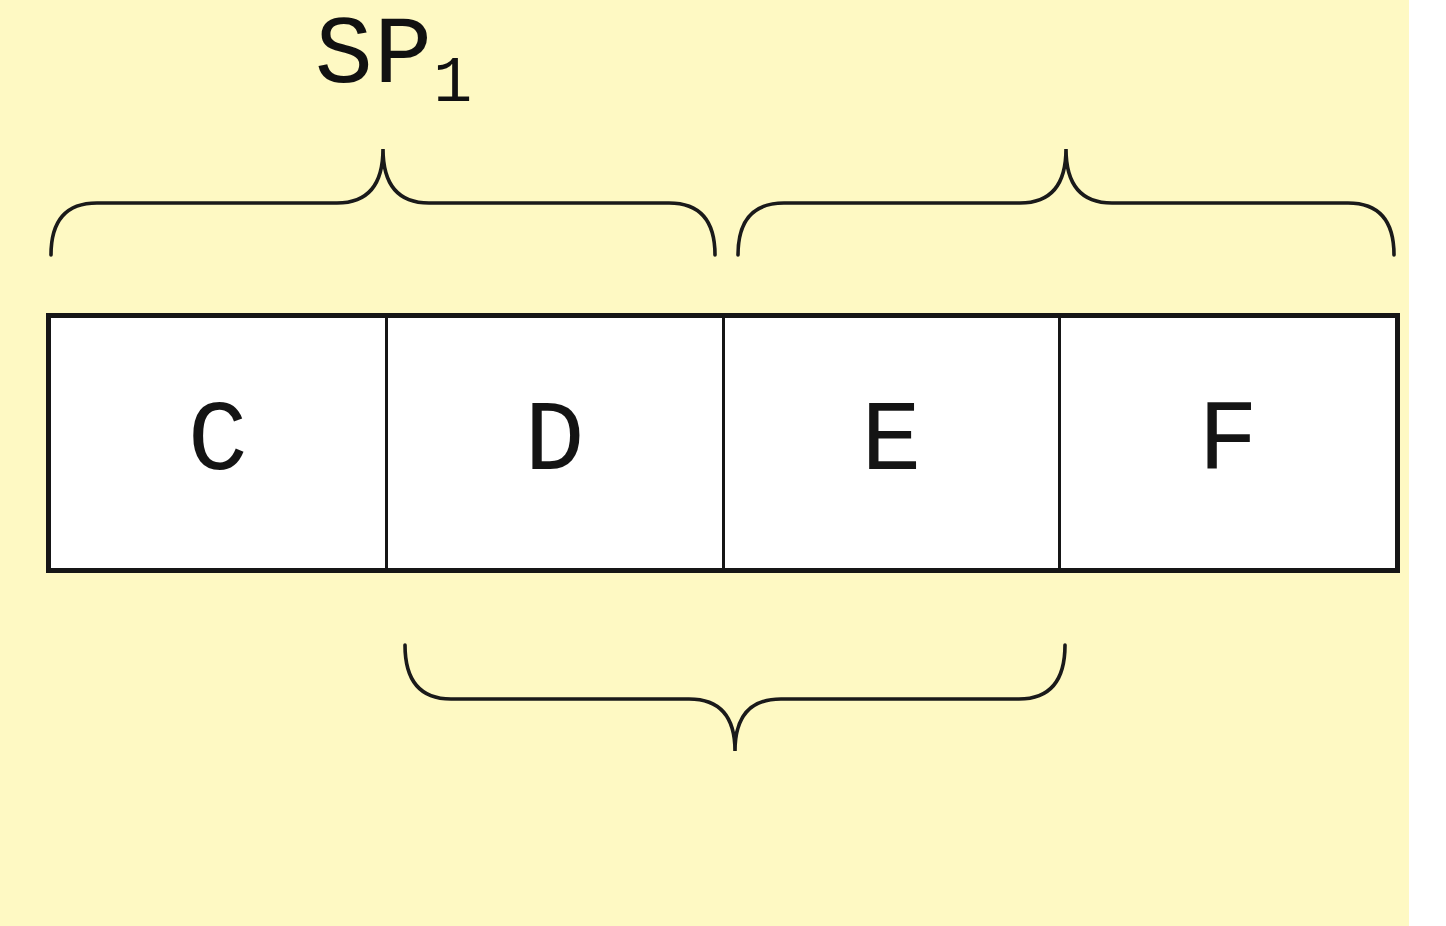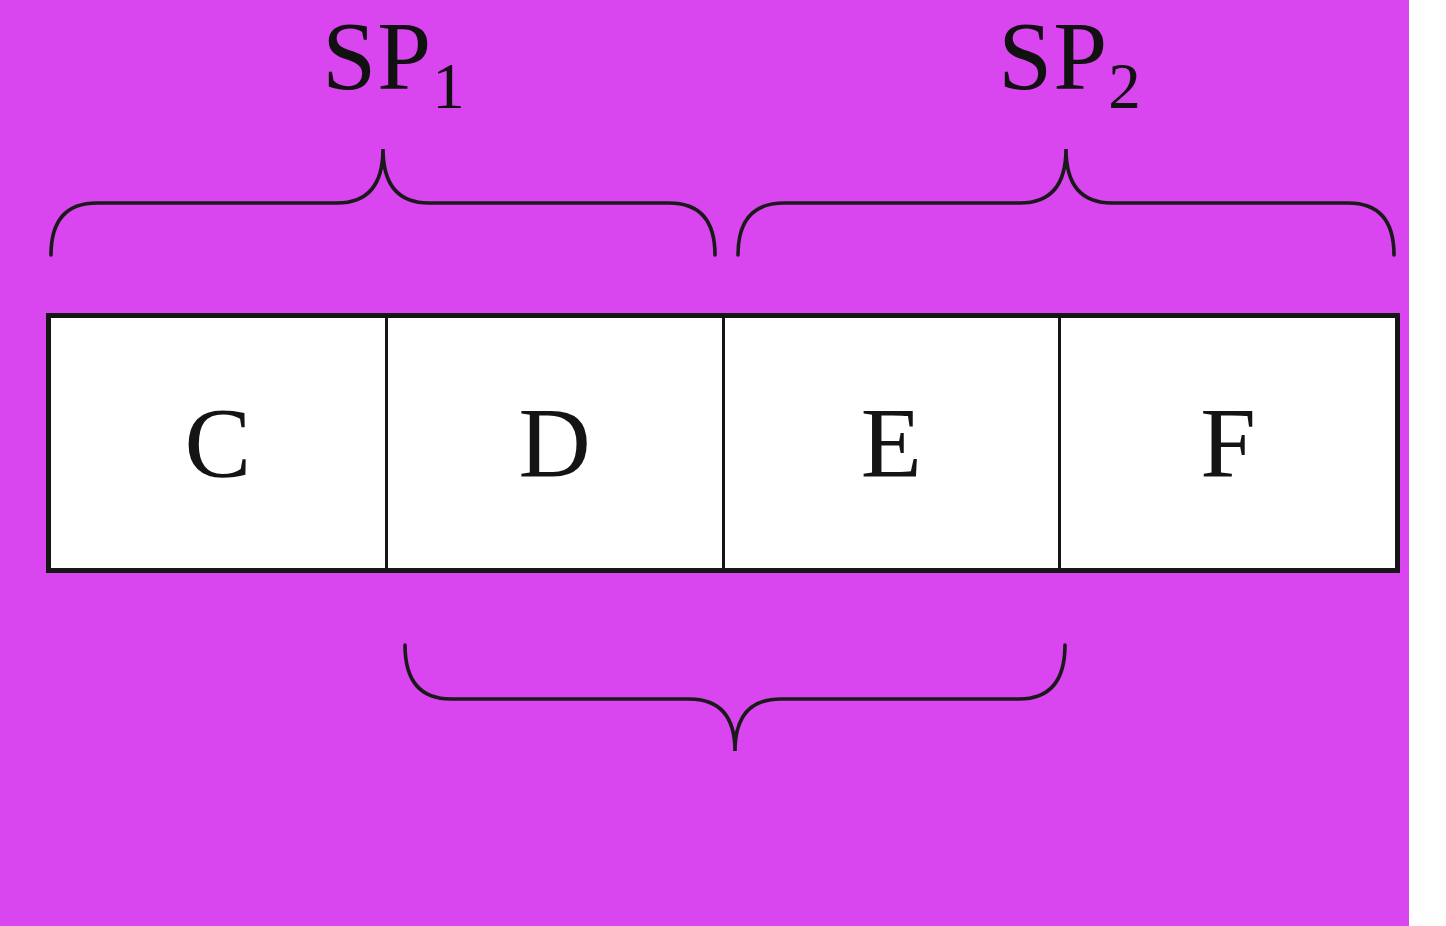"SP1" .stage { background: #d946ef -> #fef9c3; font-family: Liberation Serif, serif -> Liberation Mono, monospace }
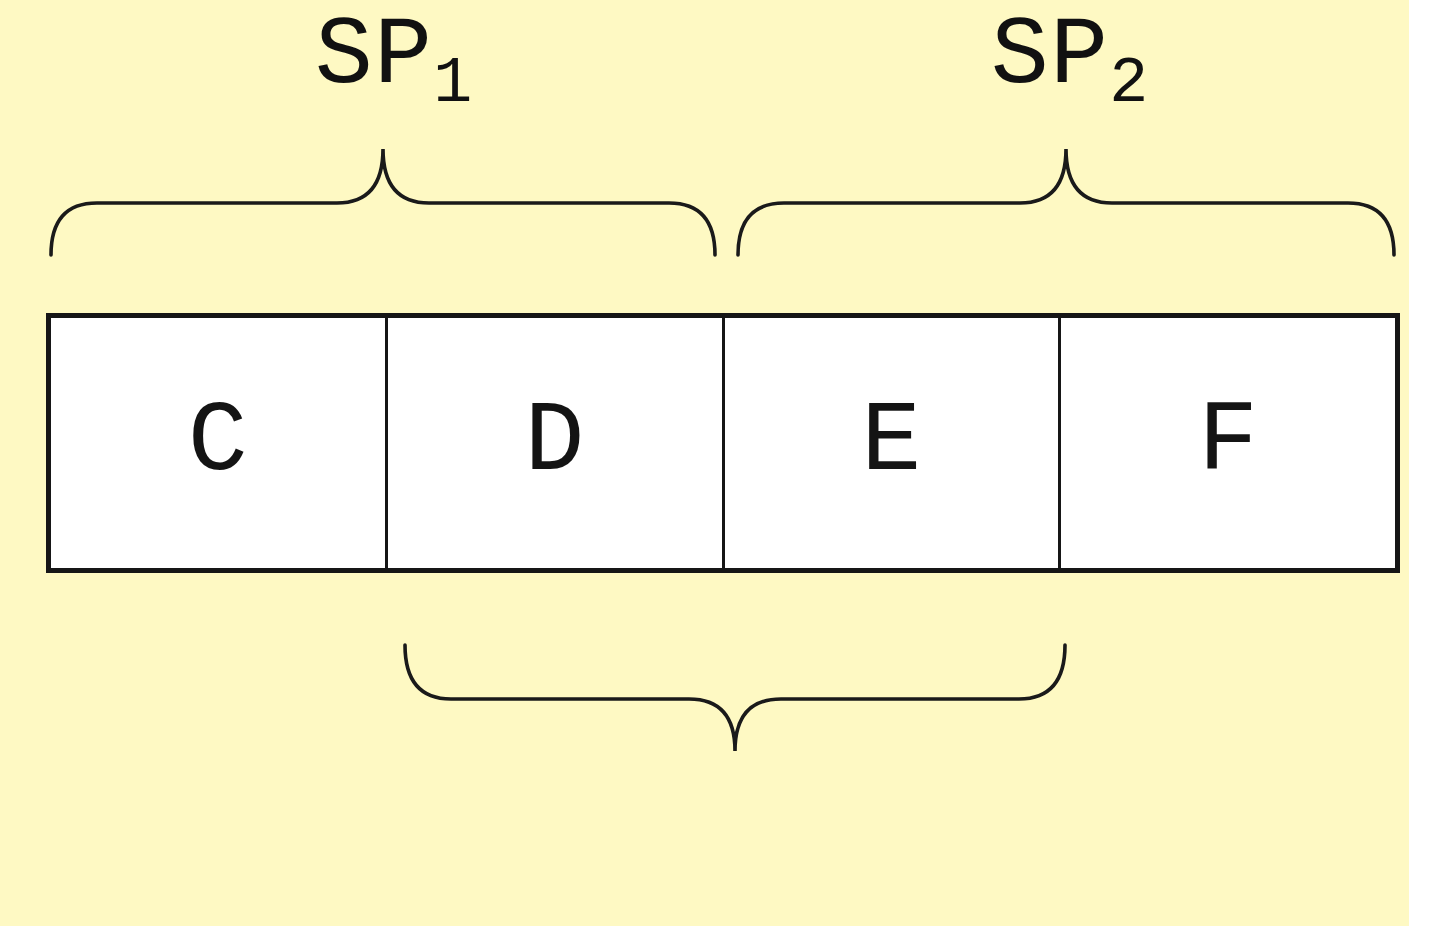"SP2" div.label { html: <div> <span>SP</span><span>2</span> </div> -> none }
